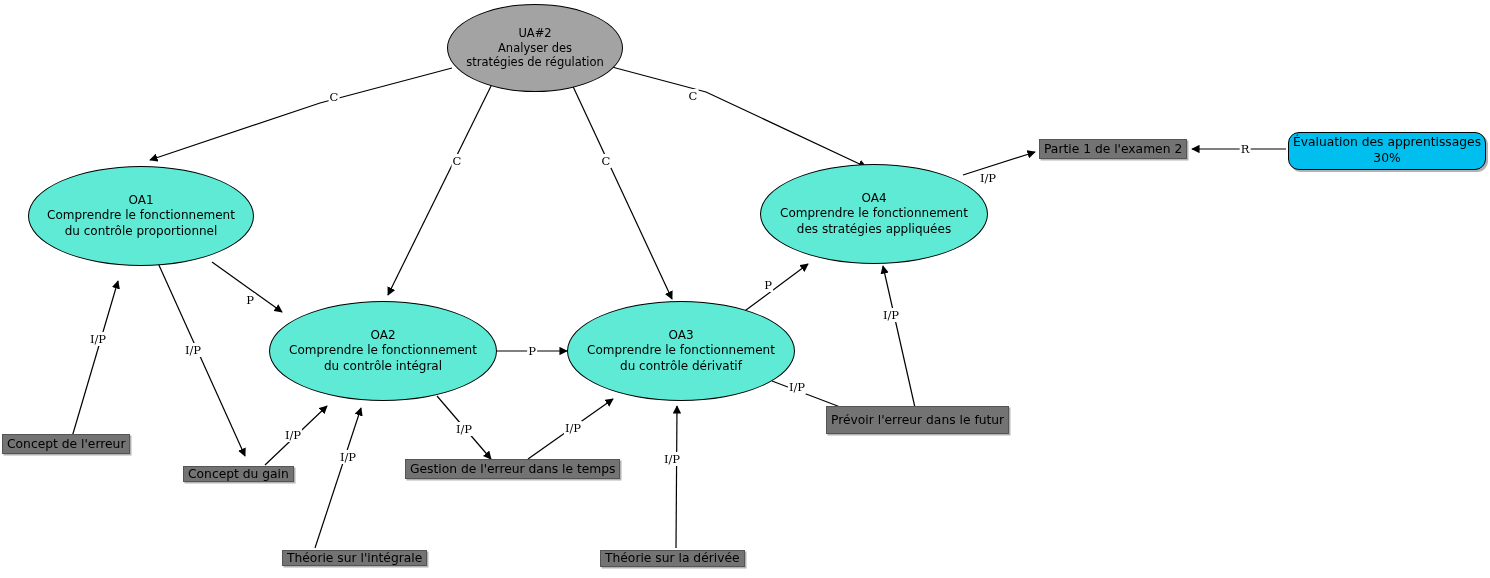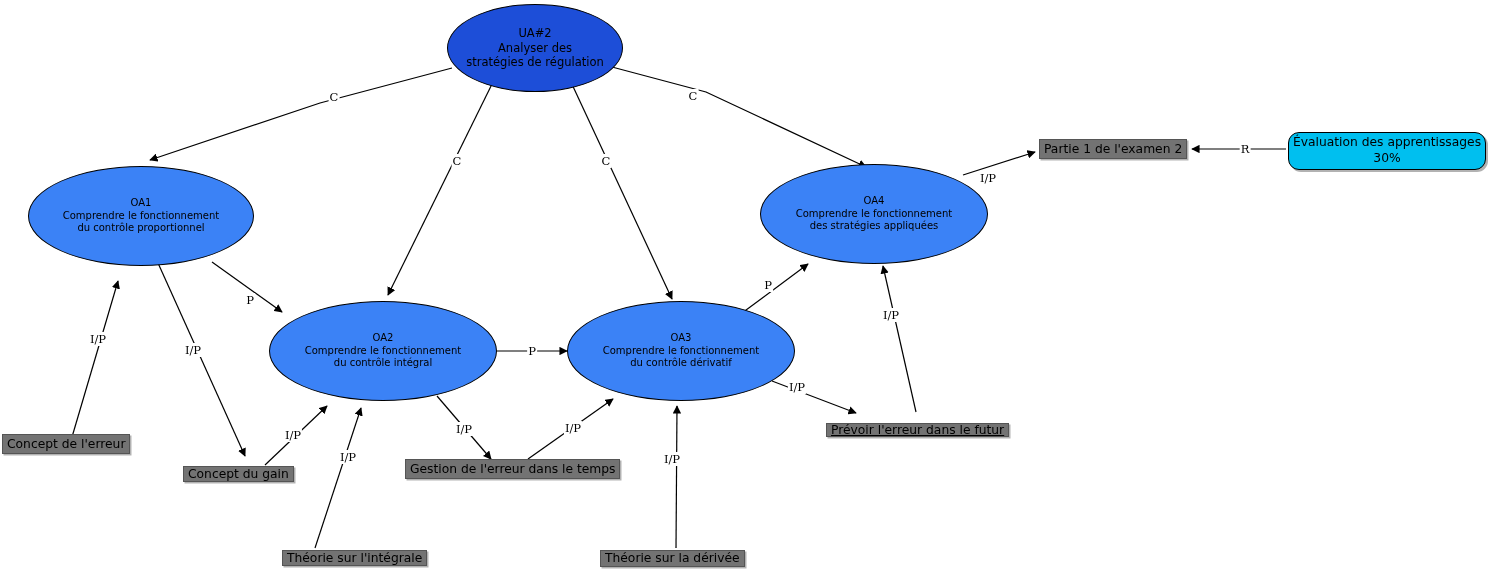"UA#2" .ellipse-root { background: #1d4ed8 -> #a3a3a3 }
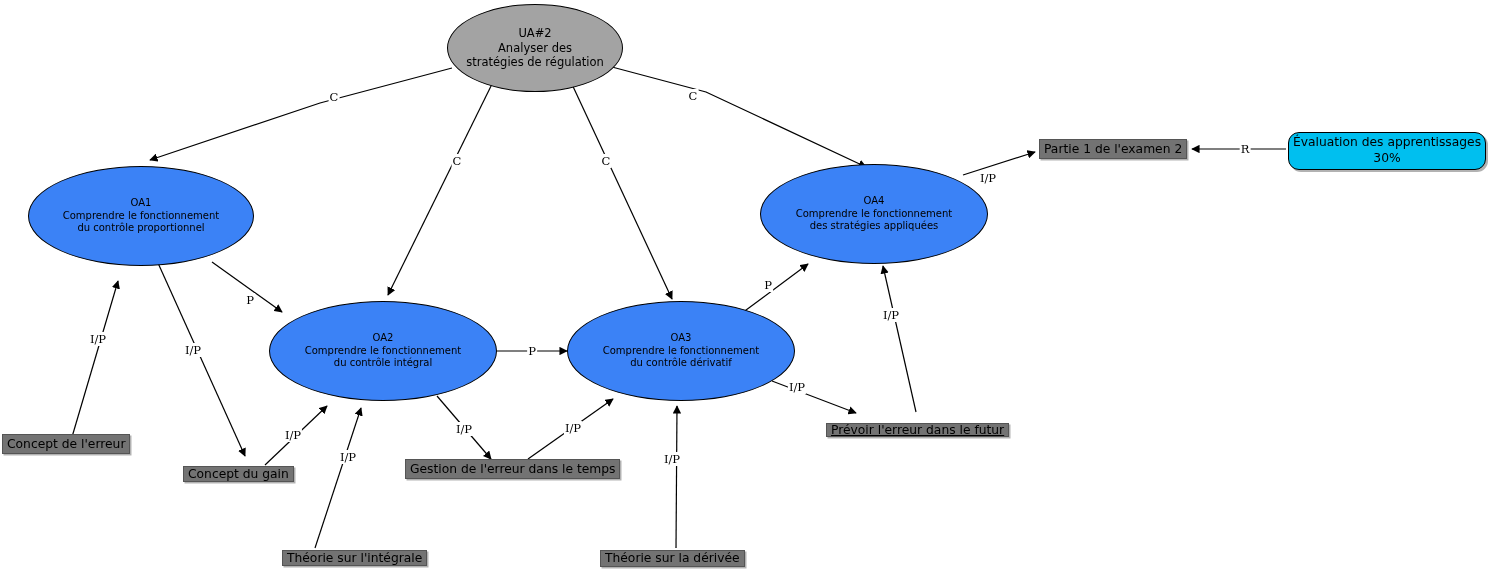"OA1" .ellipse-oa { background: #3b82f6 -> #5eead4; font-size: 10px -> 12px }
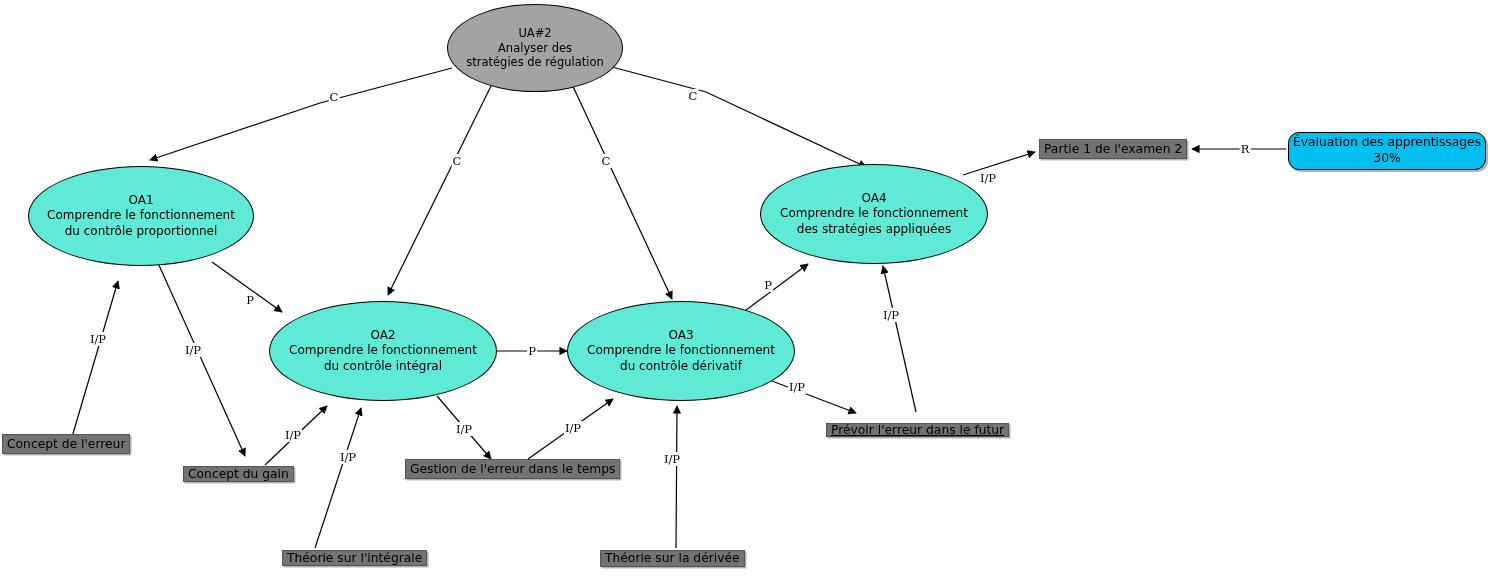"Prévoir l'erreur dans le futur" div.node { height: 14px -> 28px; text-decoration: underline -> none; top: 423px -> 406px }
